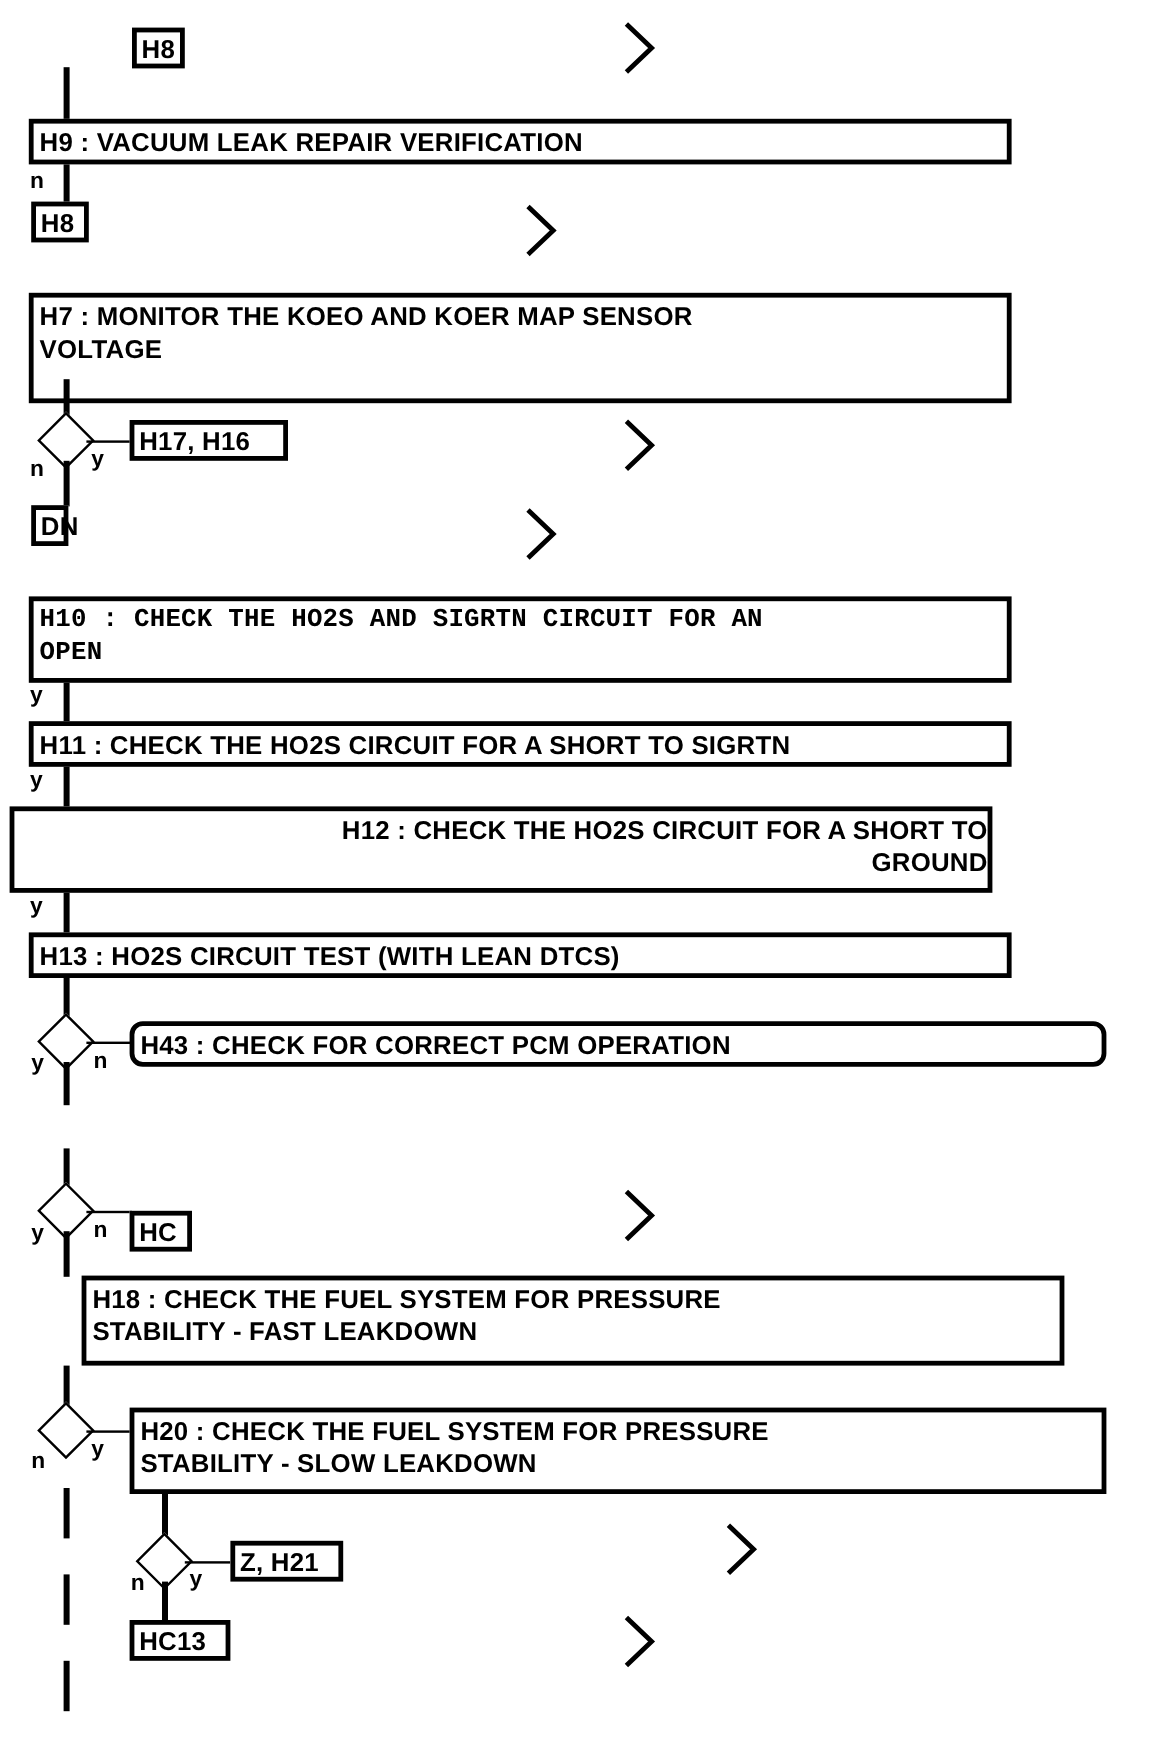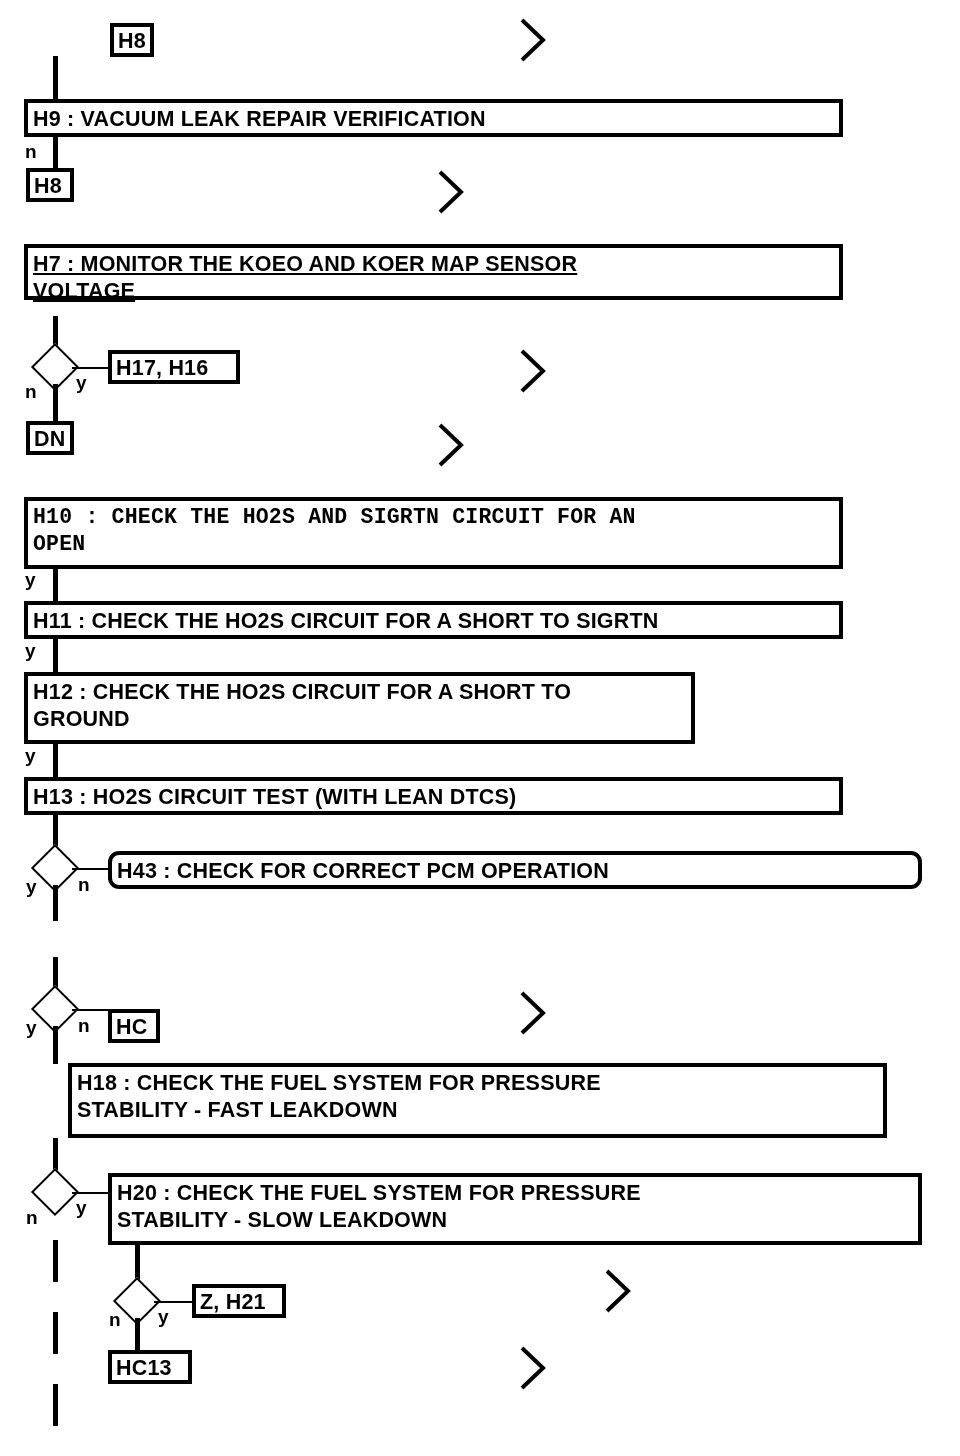"H7 : MONITOR THE KOEO" div.step-box { height: 56px -> 92px; text-decoration: underline -> none }
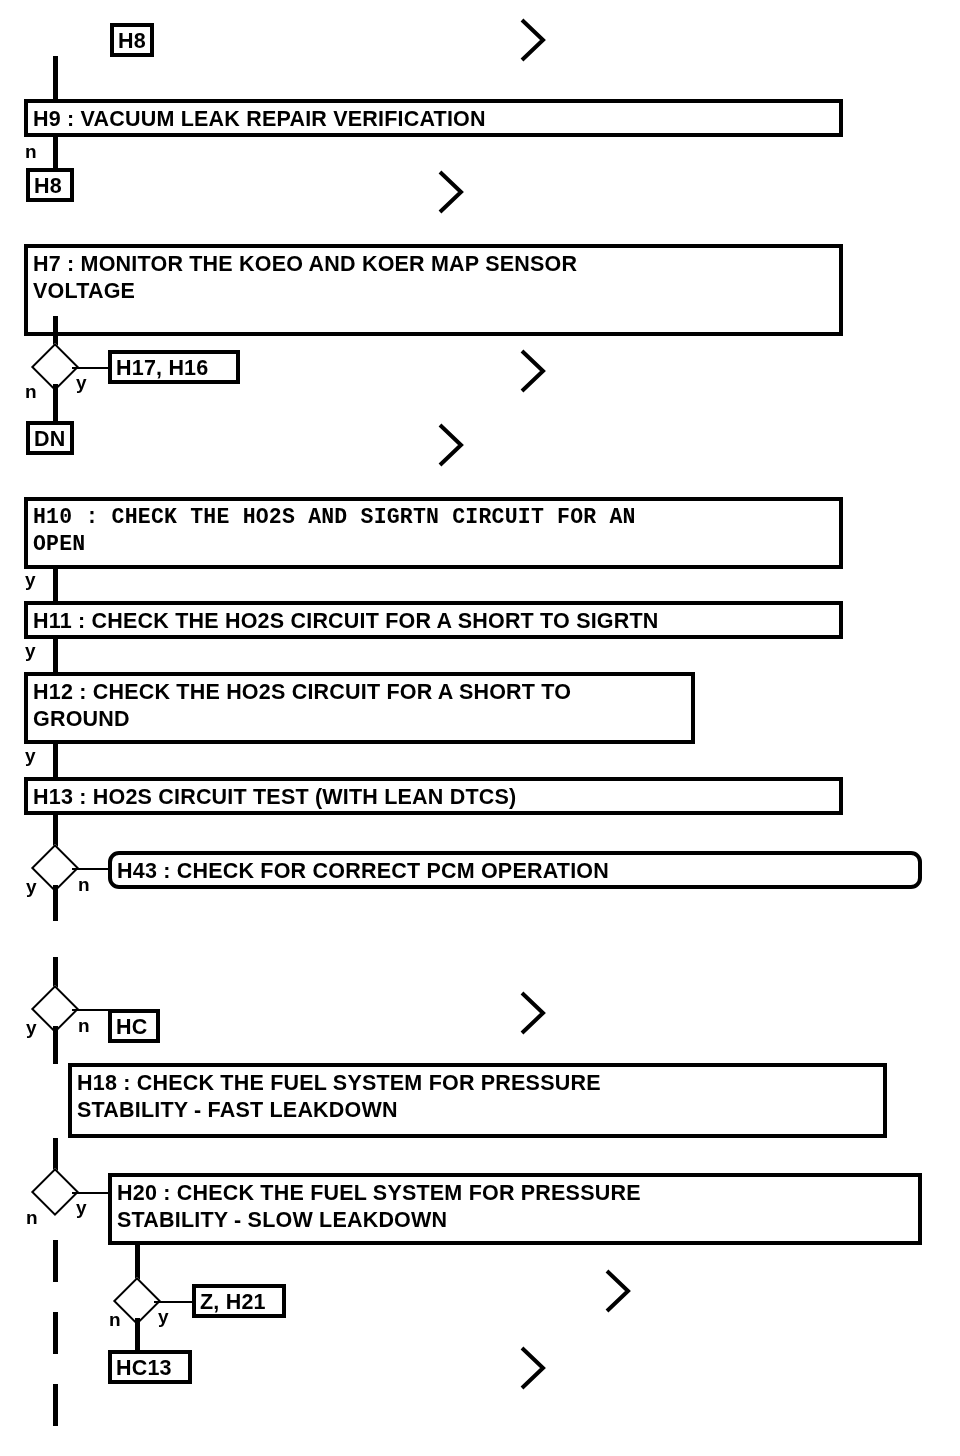"DN" div.ref-box { width: 48px -> 31px }
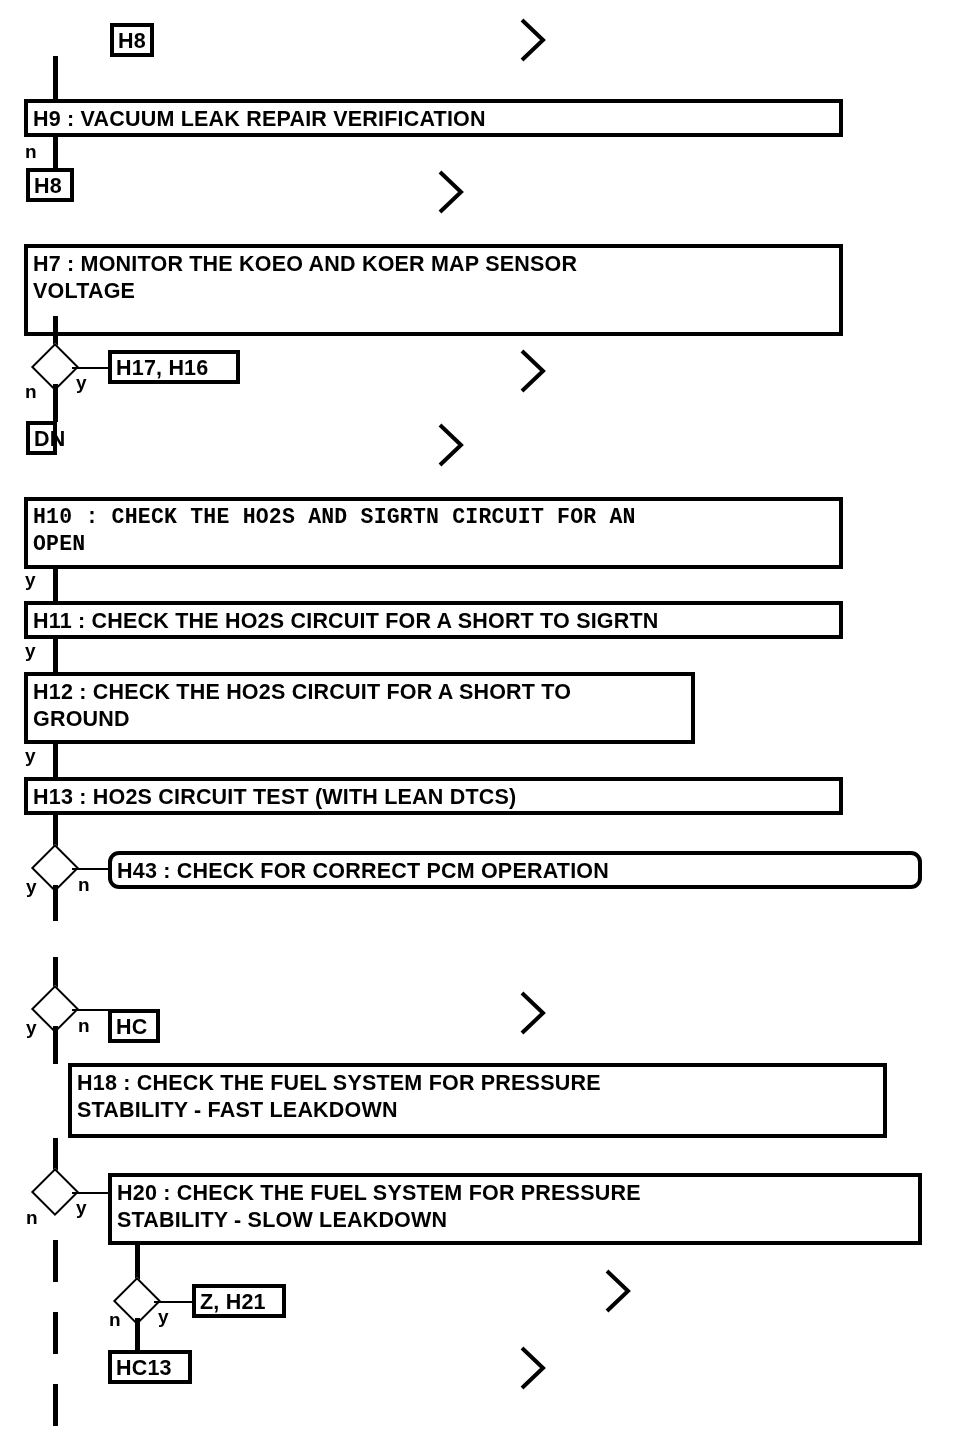"H12 : CHECK THE HO2S" div.step-box { left: 24px -> 8px; text-align: none -> right; width: 671px -> 819px }
